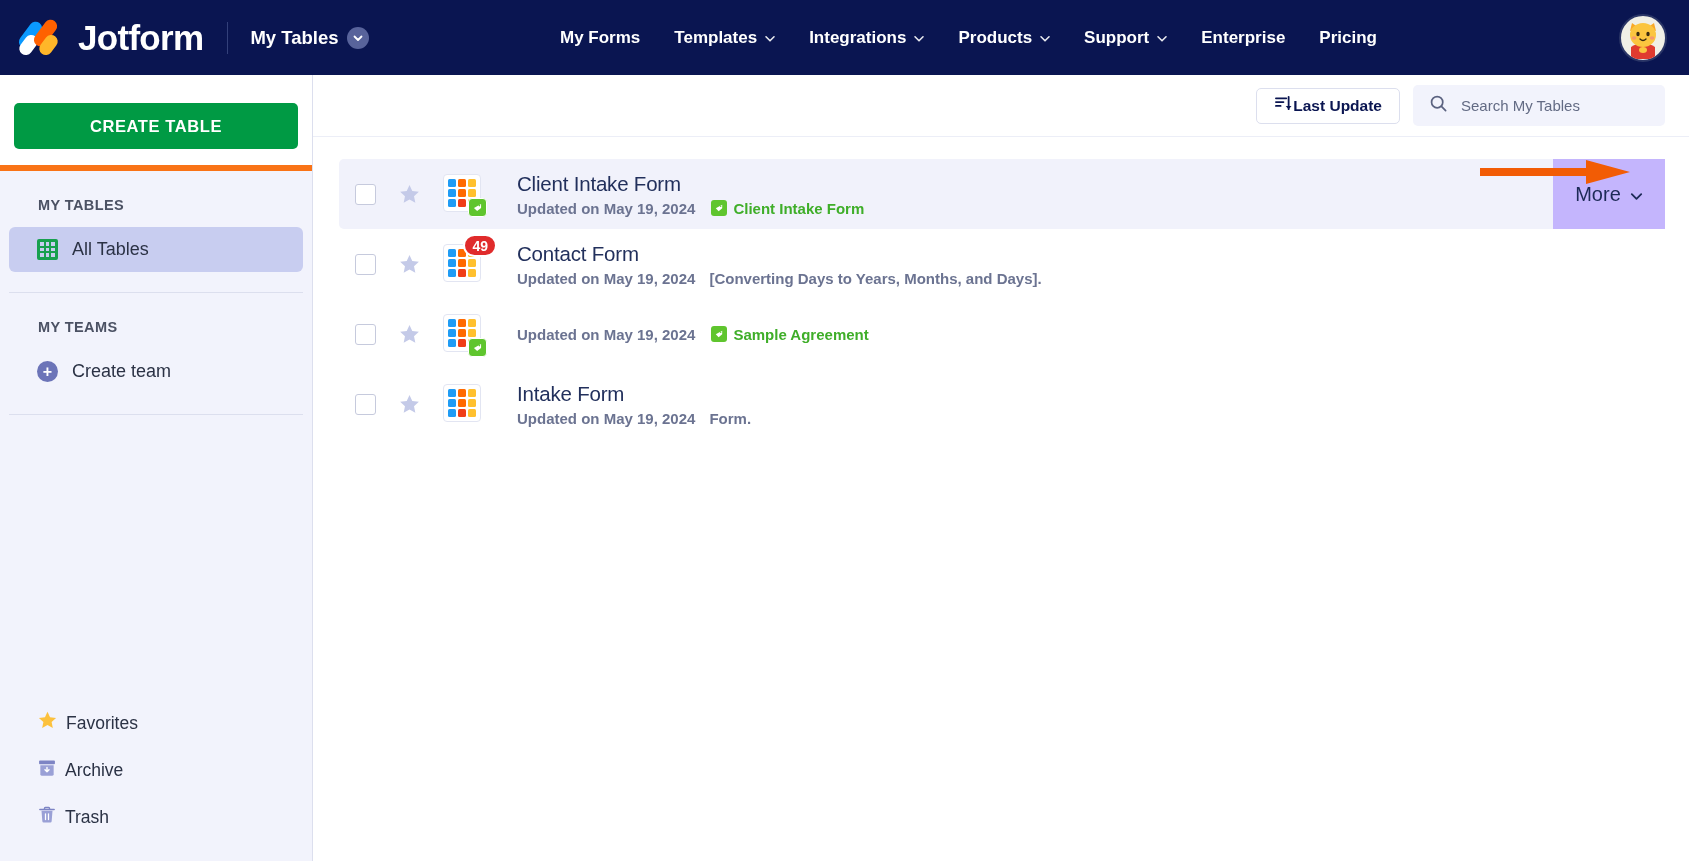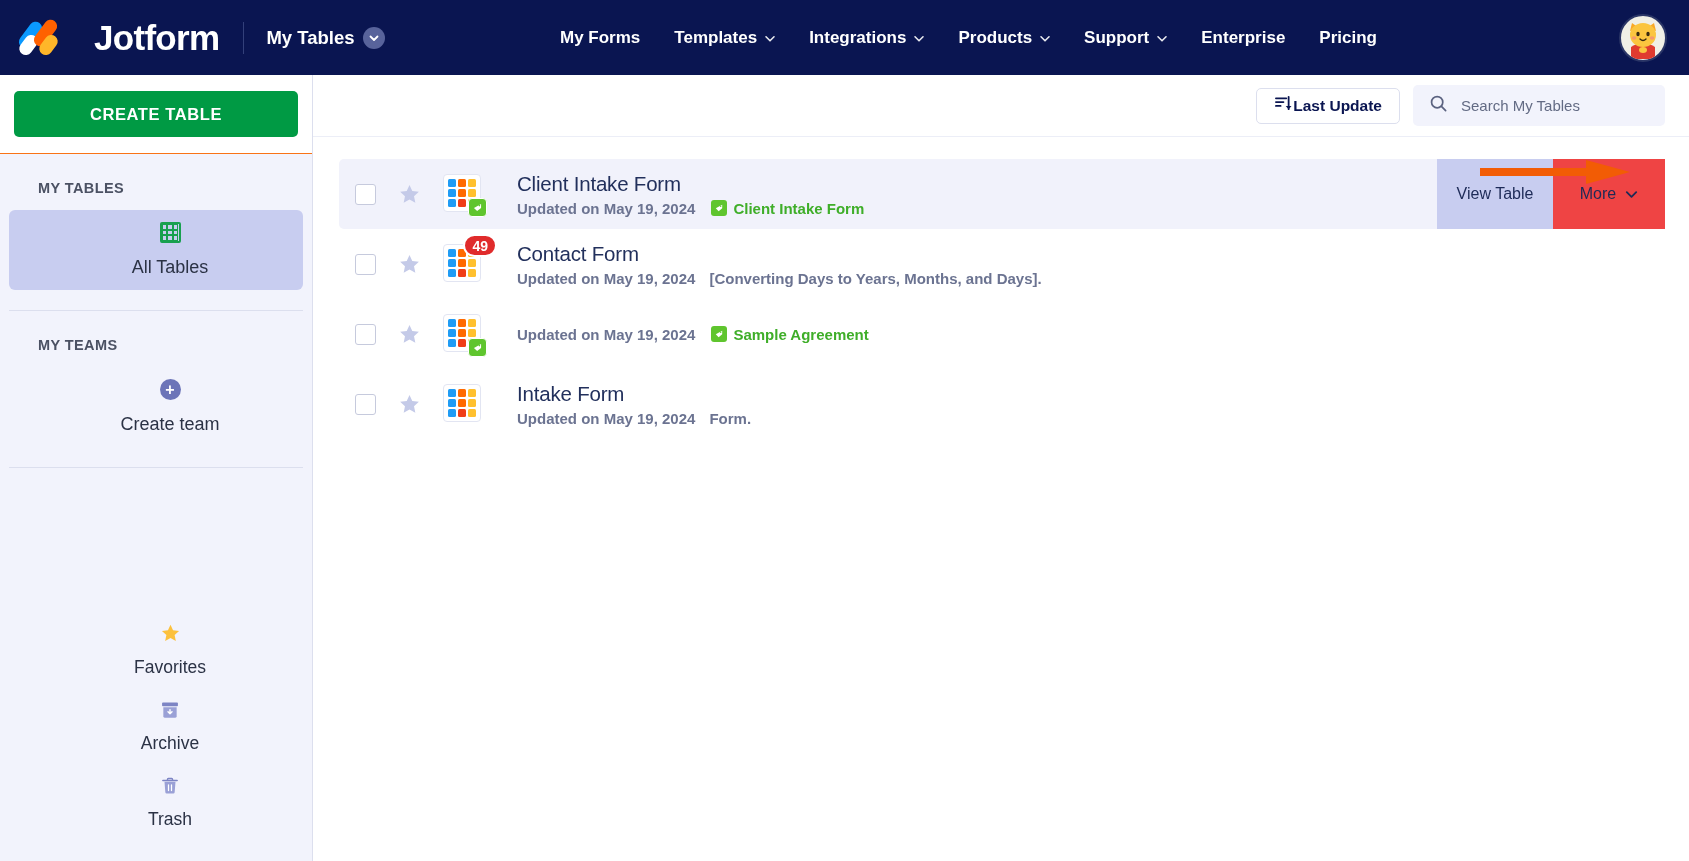"Jotform" .brand { gap: 30px -> 14px }
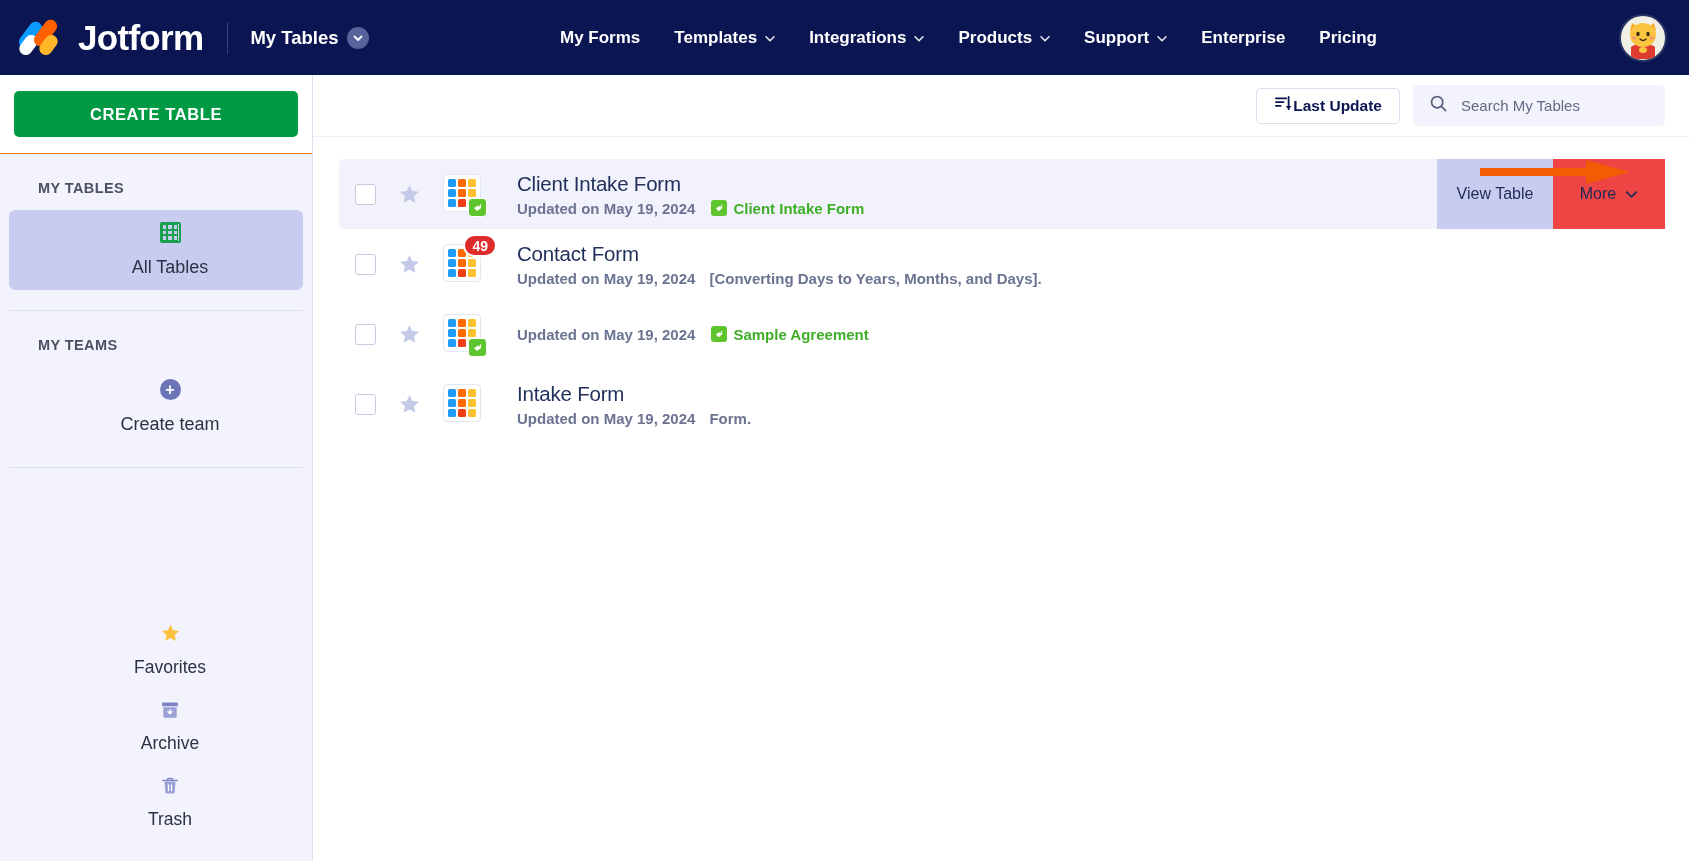"CREATE TABLE" .create-wrap { border-bottom: 1px solid #f97316 -> 6px solid #f97316; padding: 16px 14px 16px 14px -> 28px 14px 16px 14px }
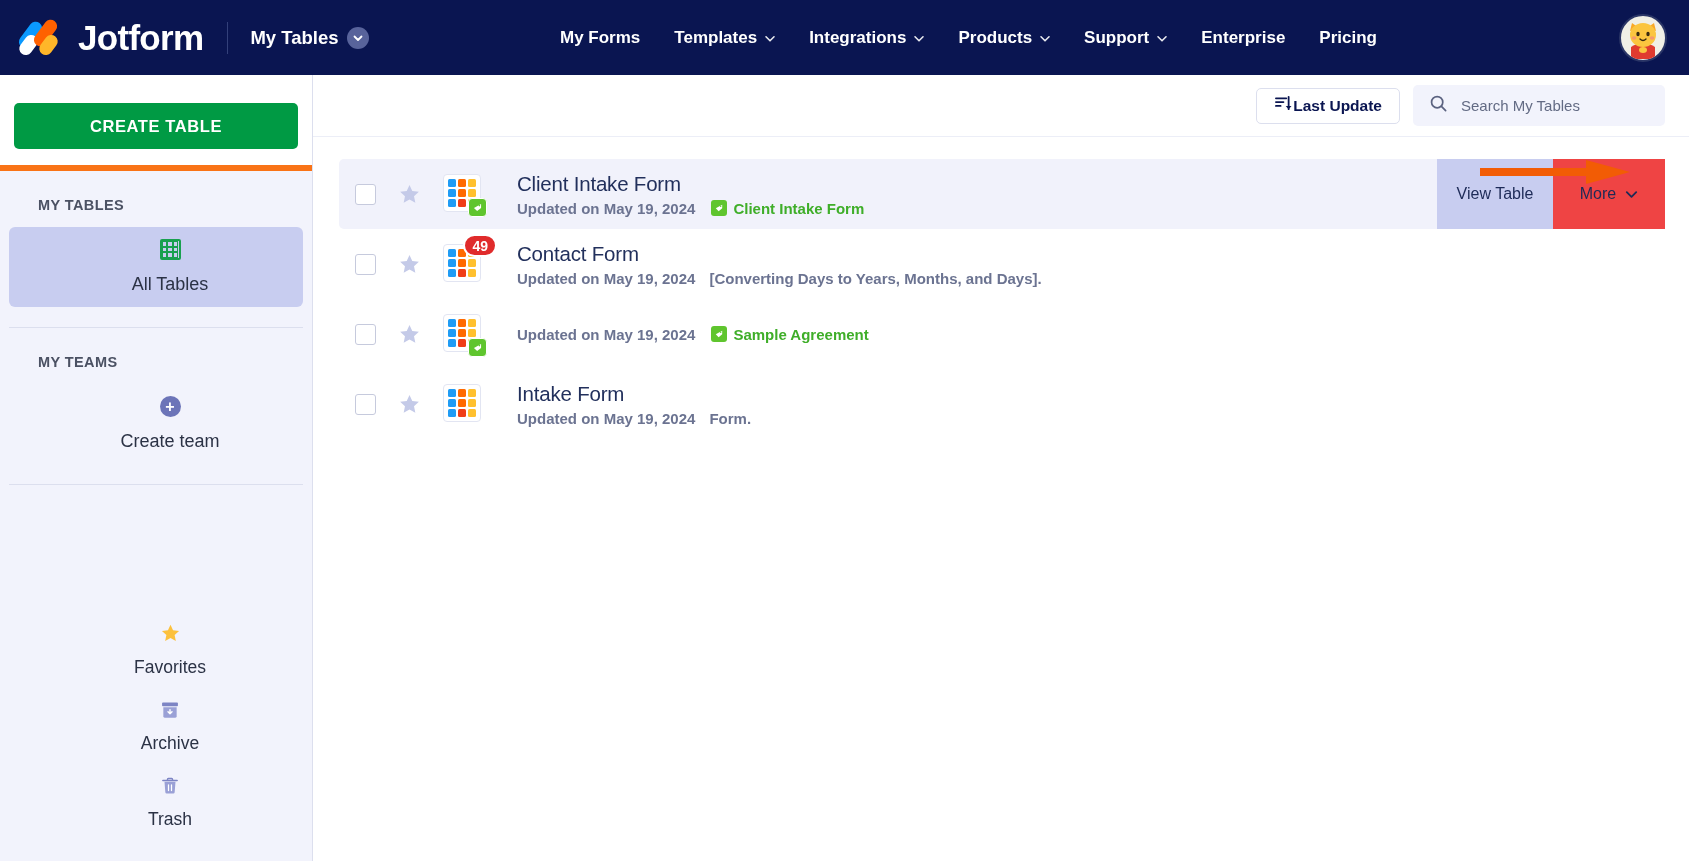"View Table" span.act-view { html: <span>View Table</span> -> none }
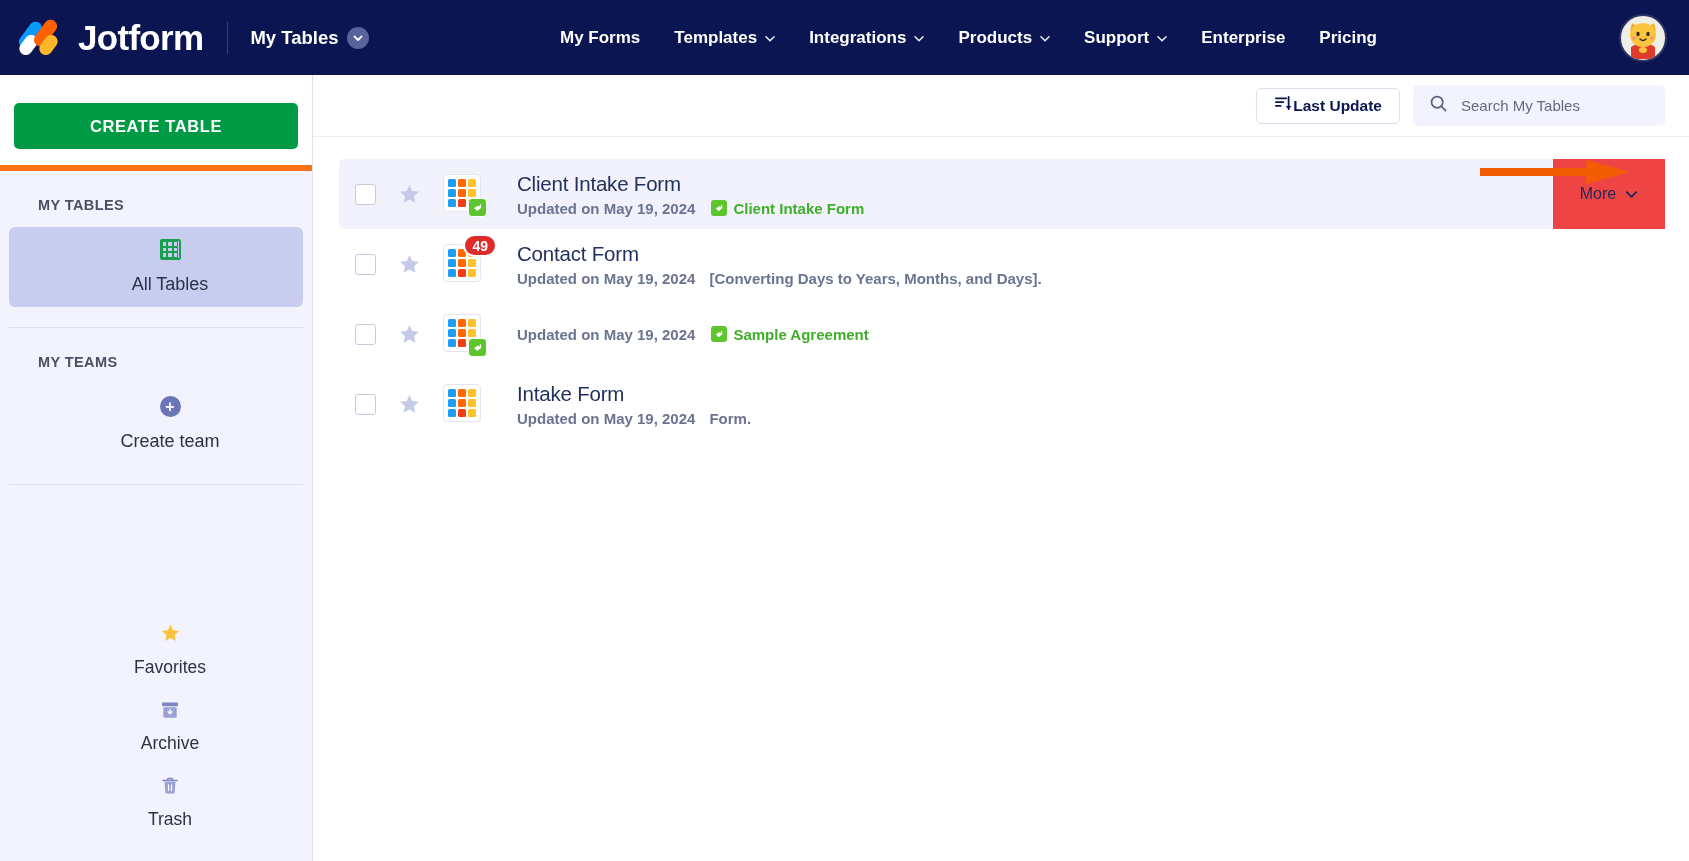"More" .act-more { background: #ef4444 -> #c4b5fd; font-size: 16px -> 20px }
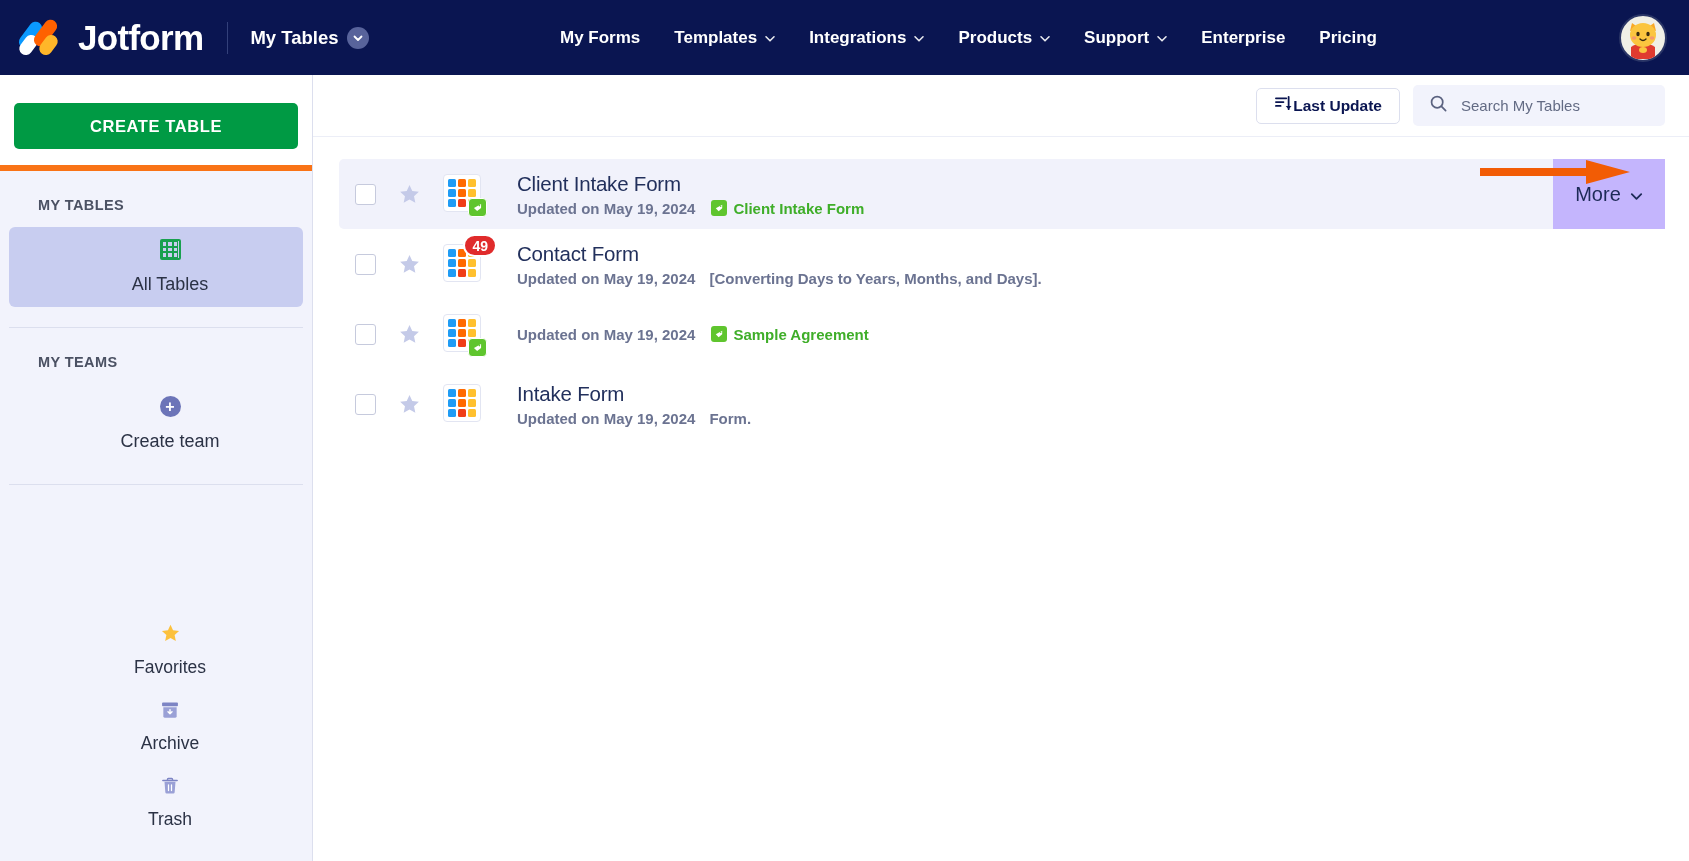"All Tables" .nav-item { flex-direction: column -> none }
